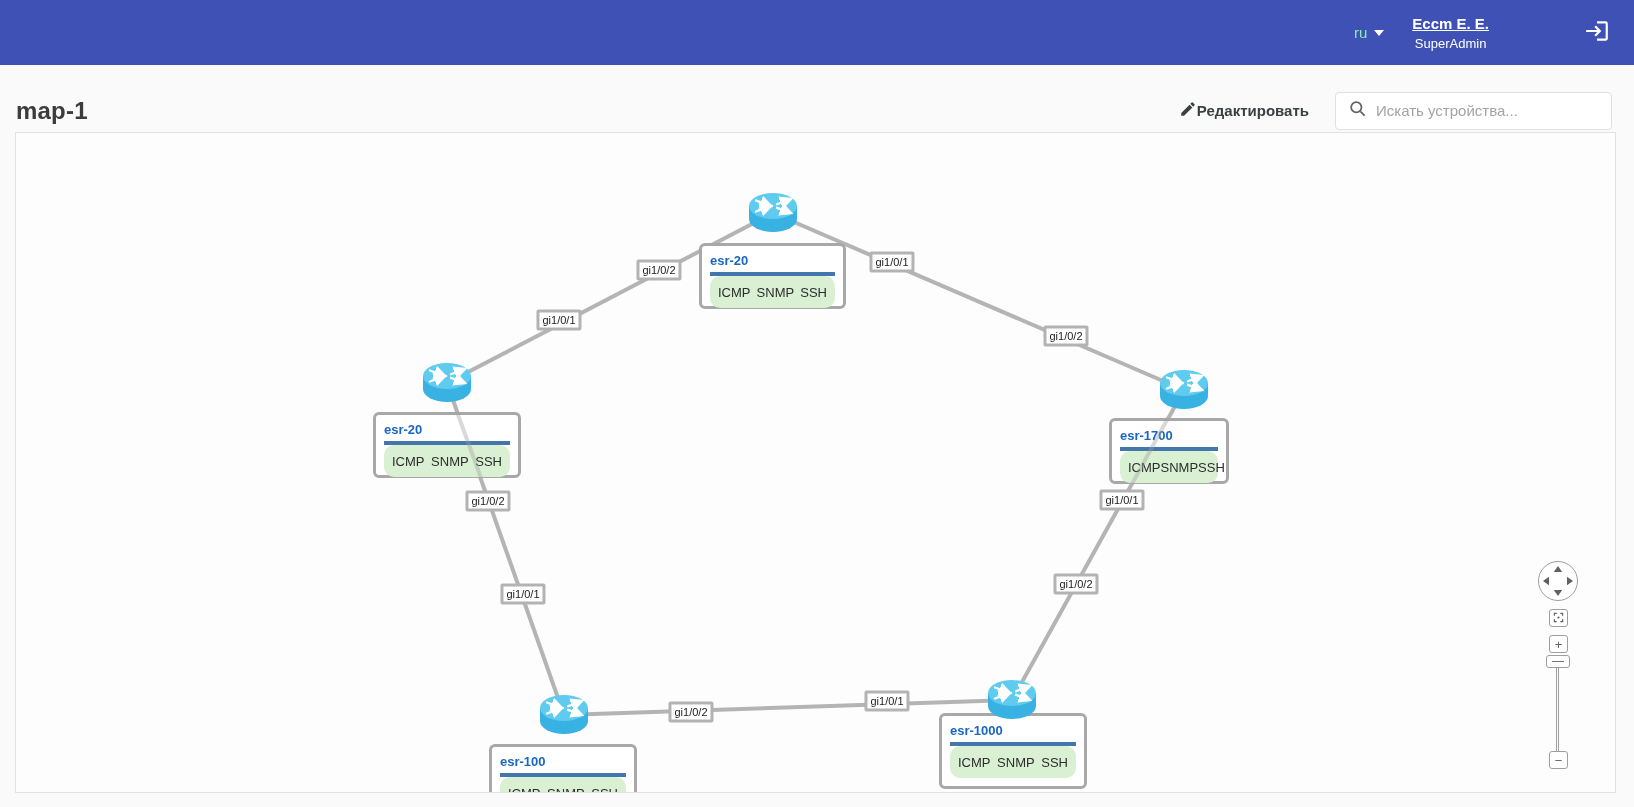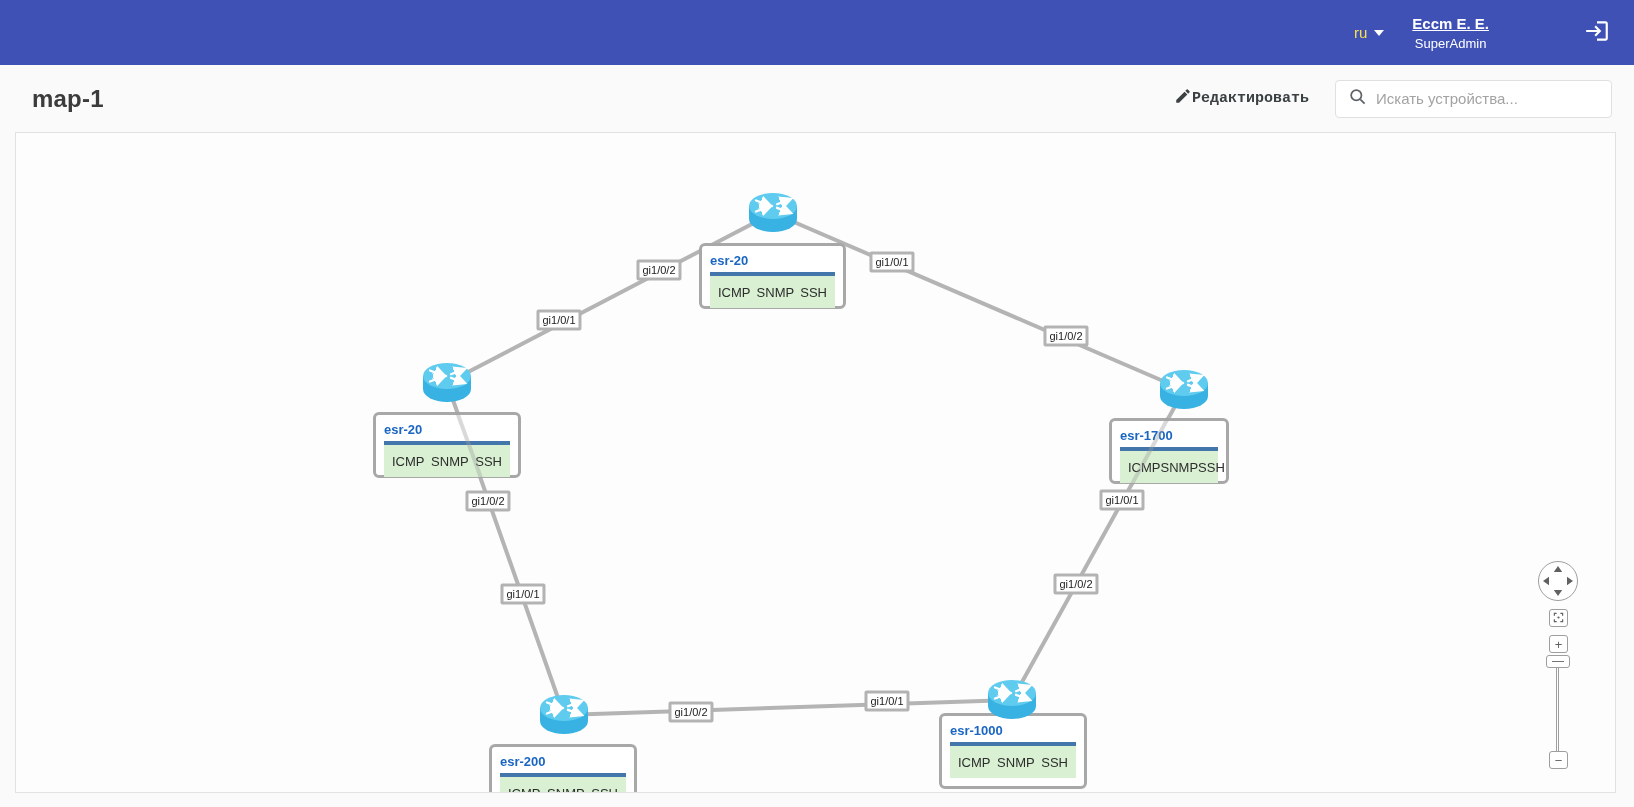"ru" .lang-box { color: #fde047 -> #86efac }
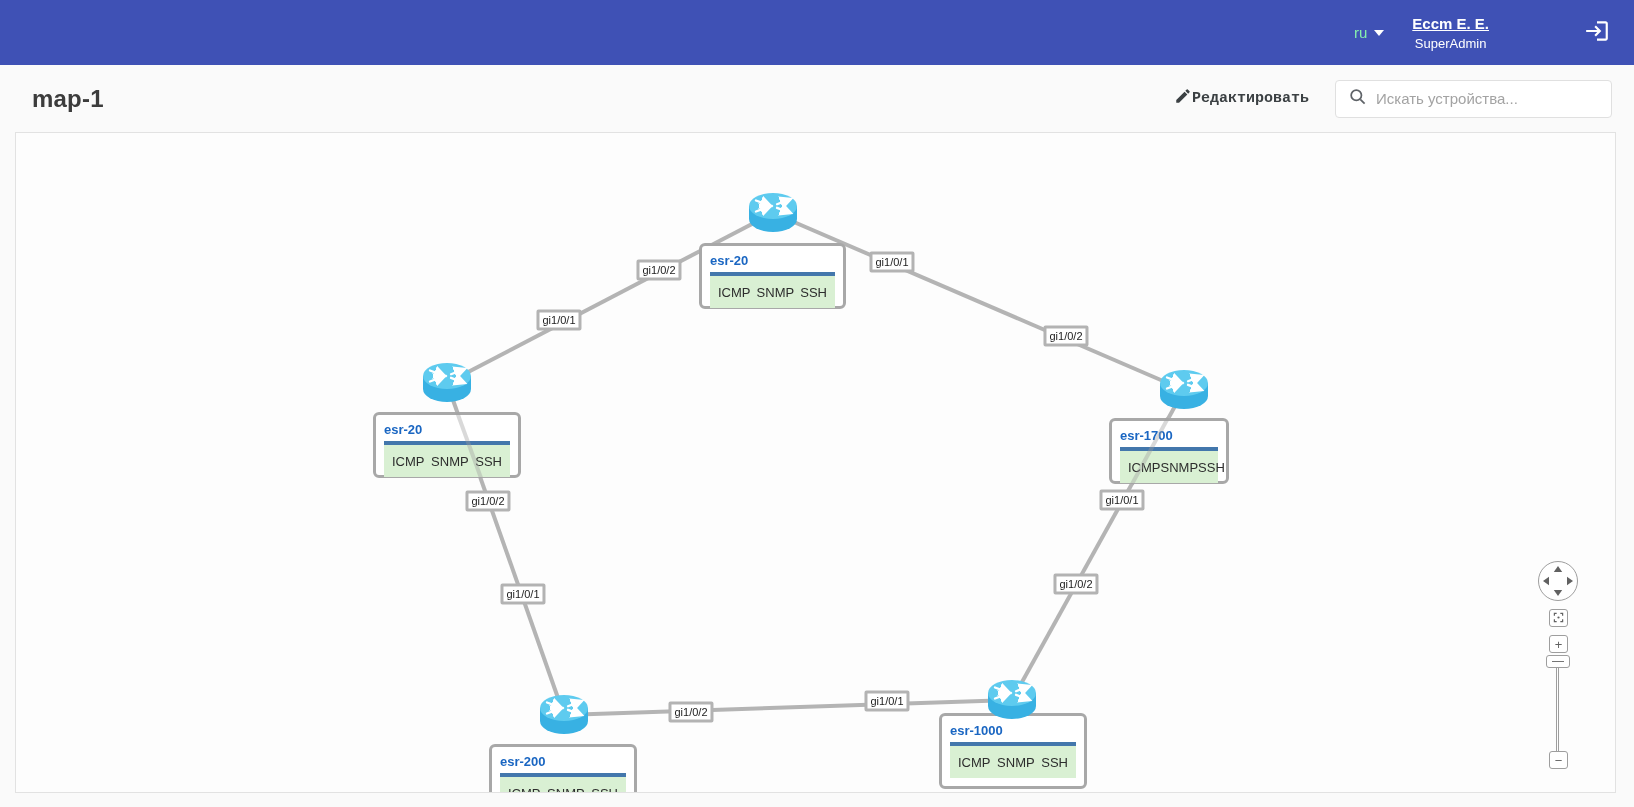"map-1" .toolbar { margin-top: none -> 12px; padding: 0 22px 0 32px -> 0 22px 0 16px }
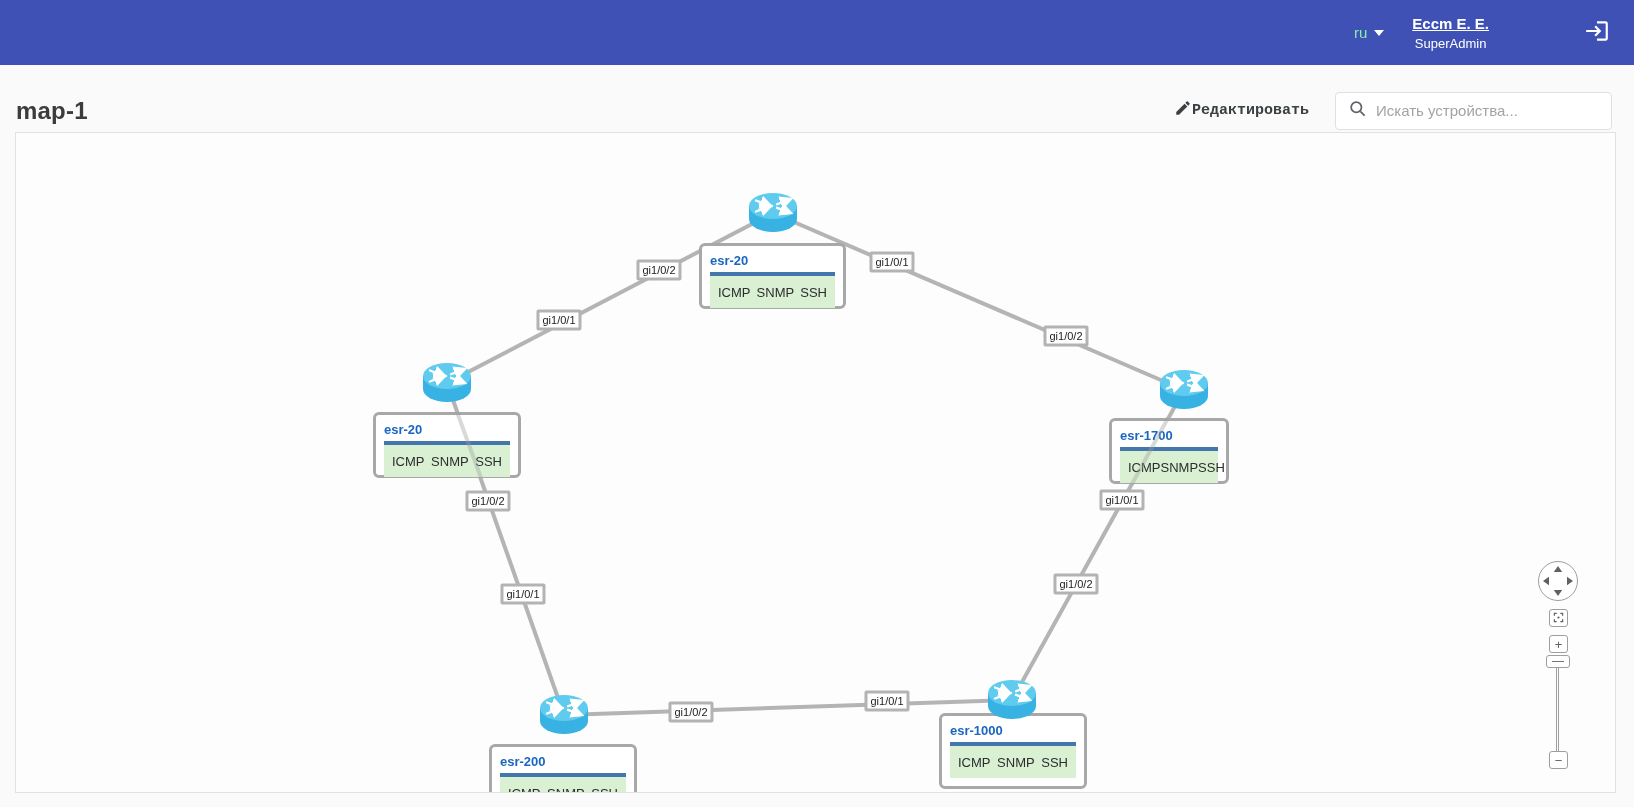"Редактировать" .edit-btn { font-family: Liberation Mono, monospace -> Liberation Sans, sans-serif }
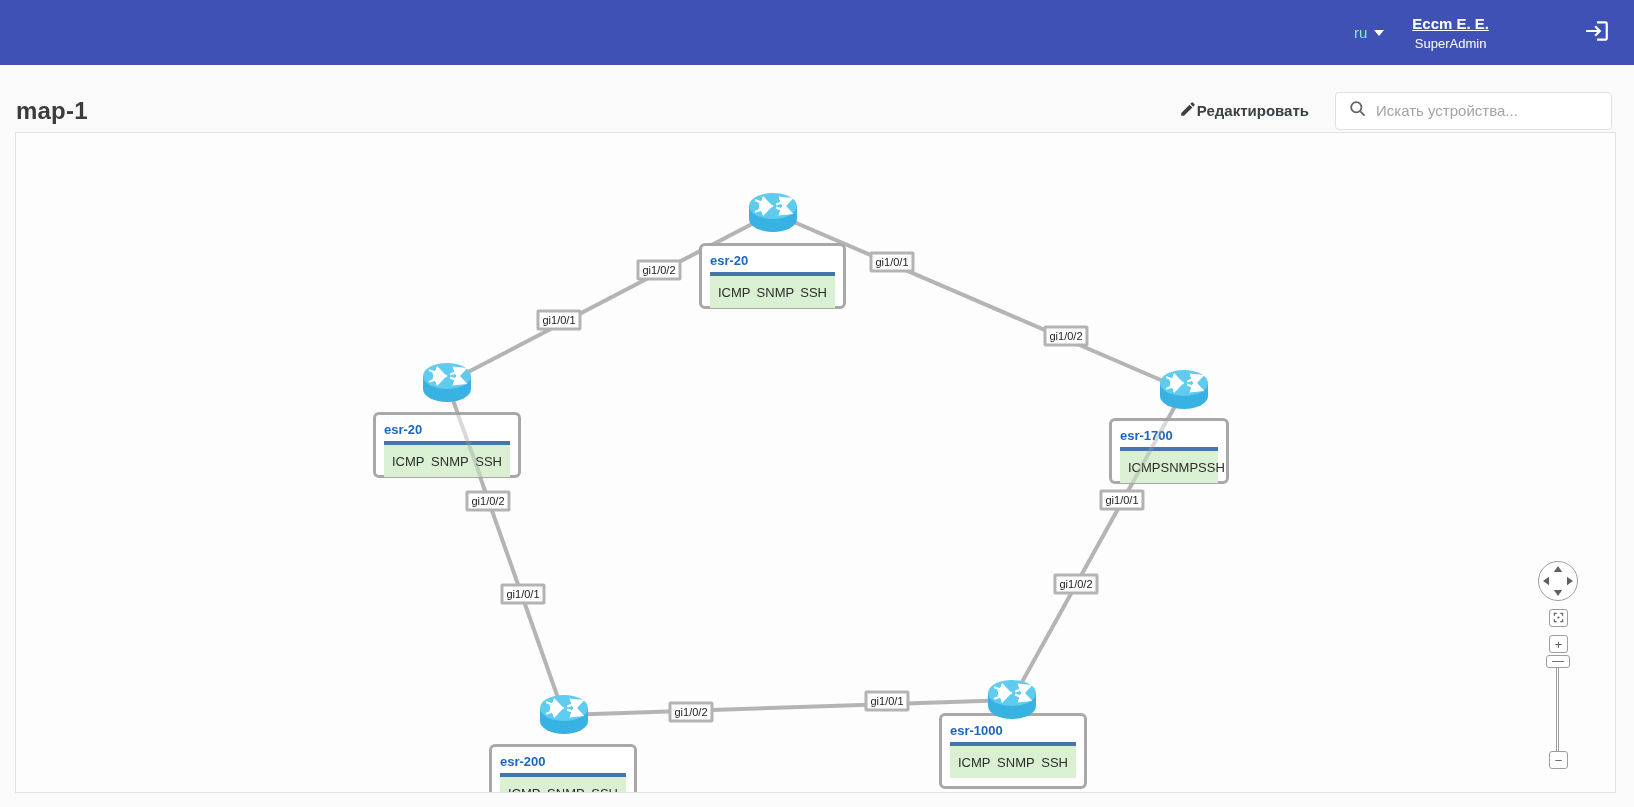"ICMP" .device-card .dev-badges { border-radius: none -> 10px }
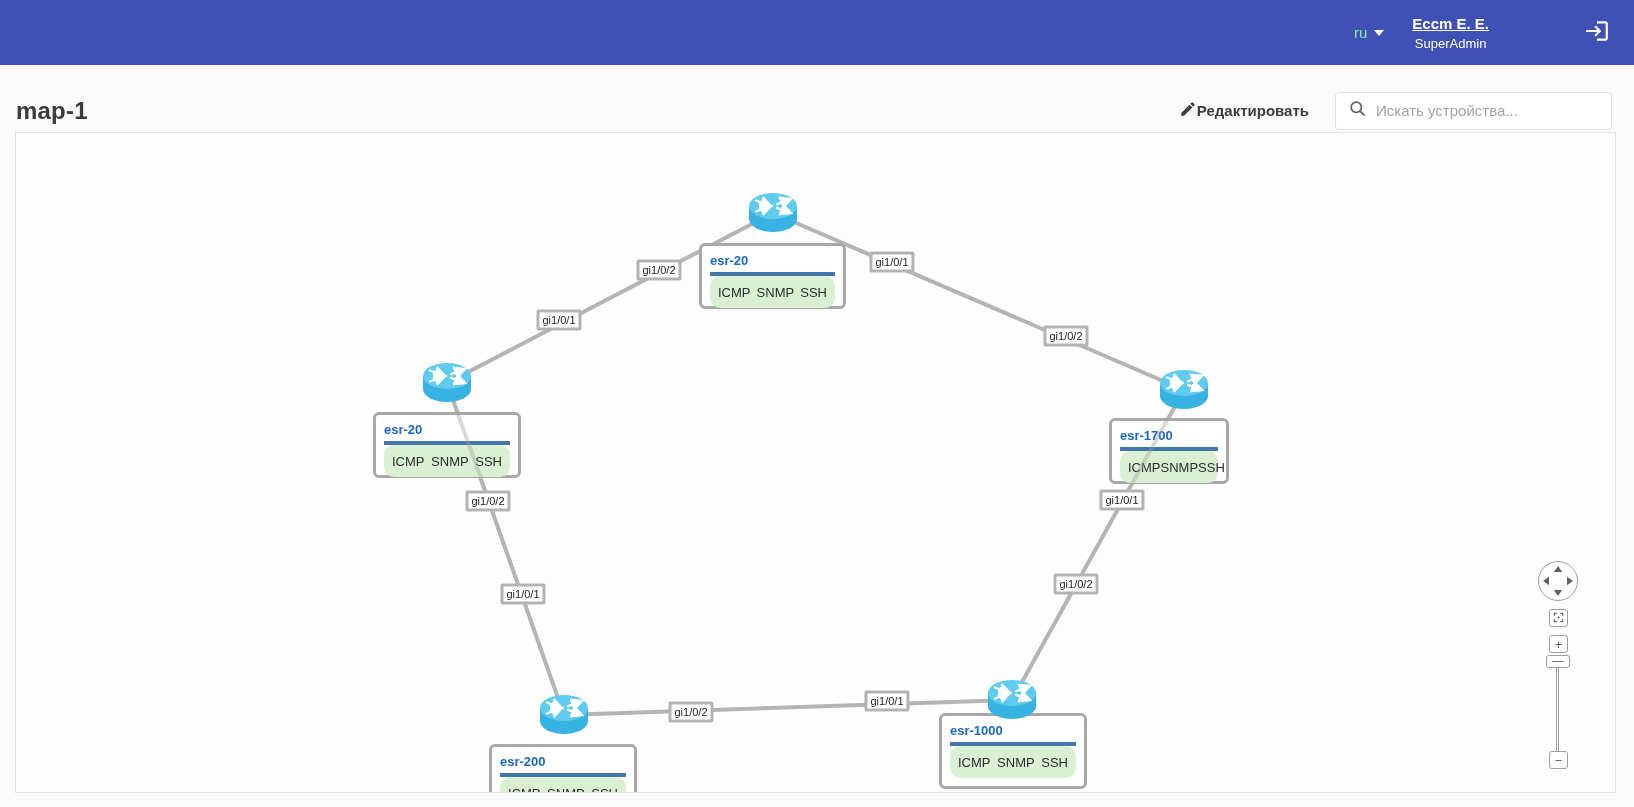"esr-200" div.dev-name { text: esr-200 -> esr-100 }
